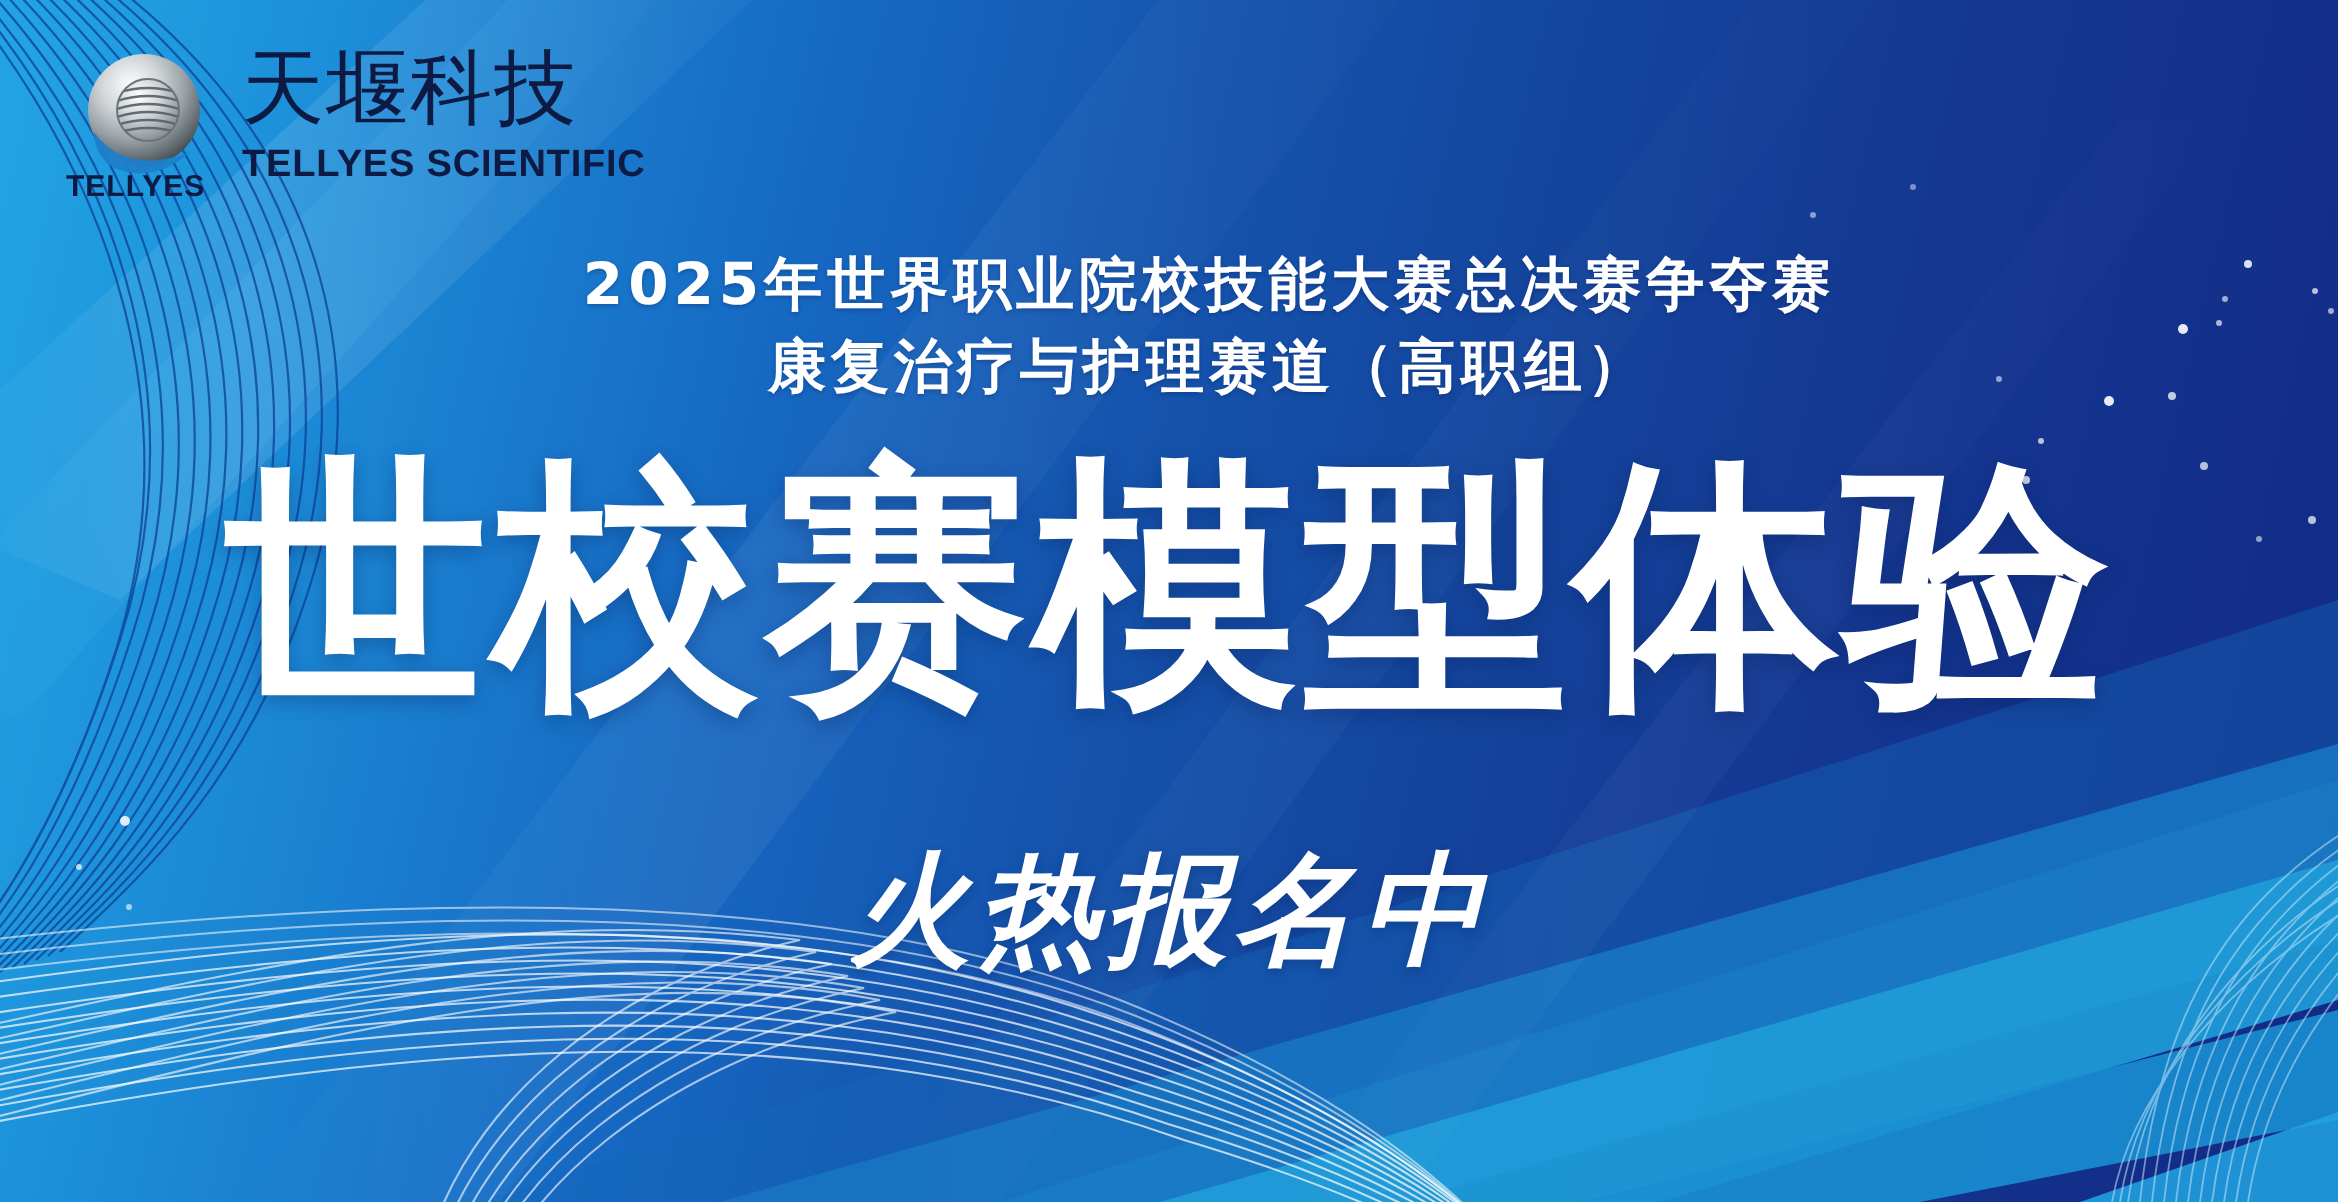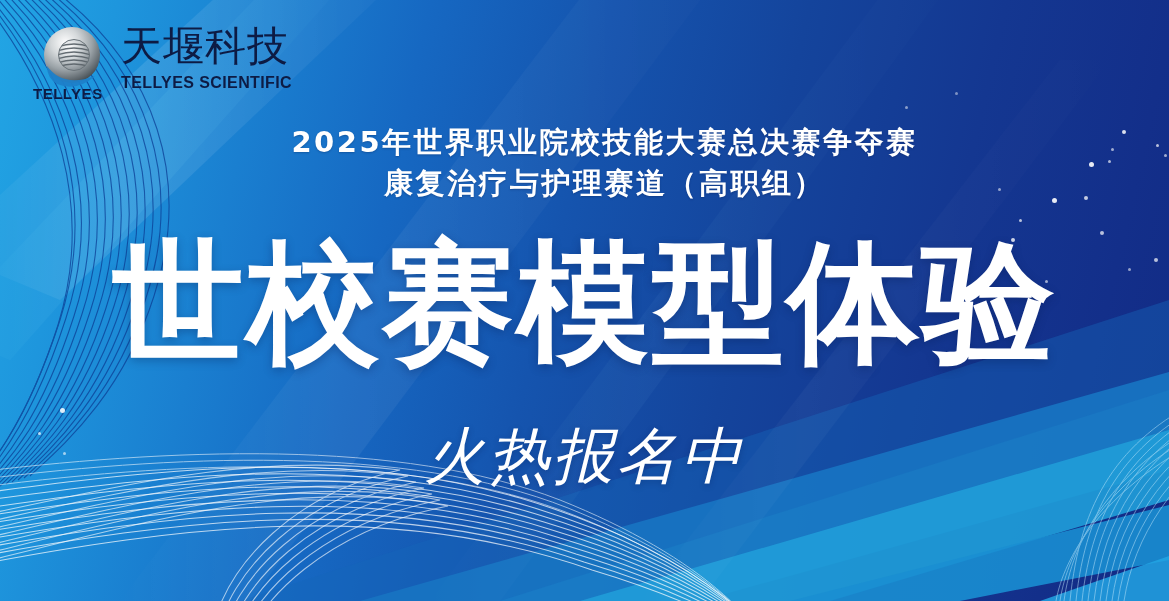"TELLYES SCIENTIFIC" .logo-en { font-size: 16px -> 19px }
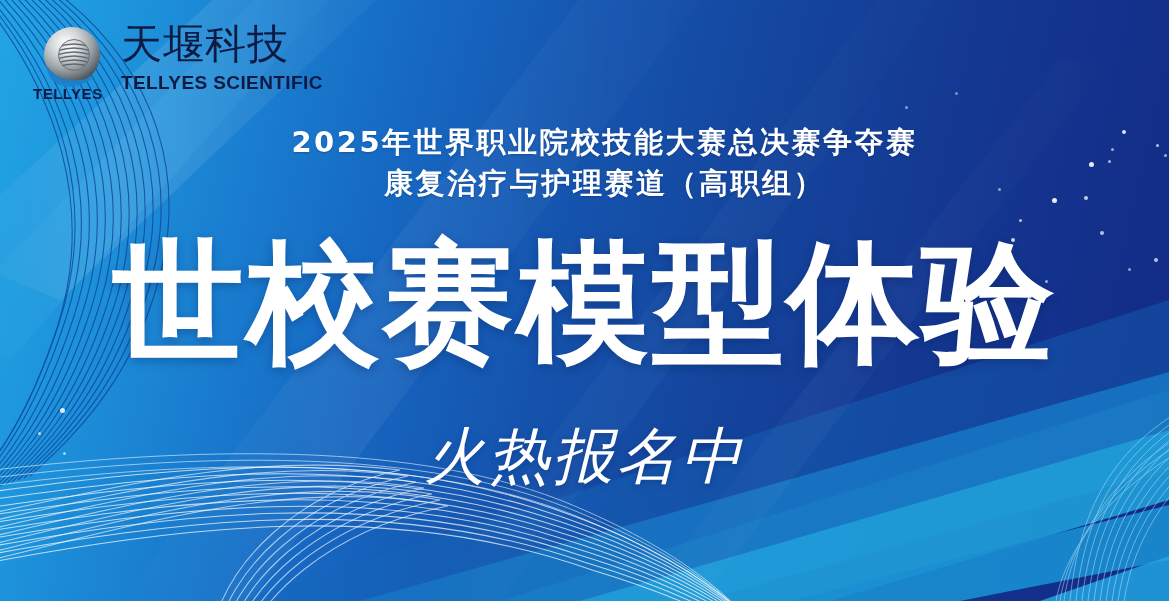"世校赛模型体验" .headline { font-family: Liberation Sans, sans-serif -> Liberation Mono, monospace }
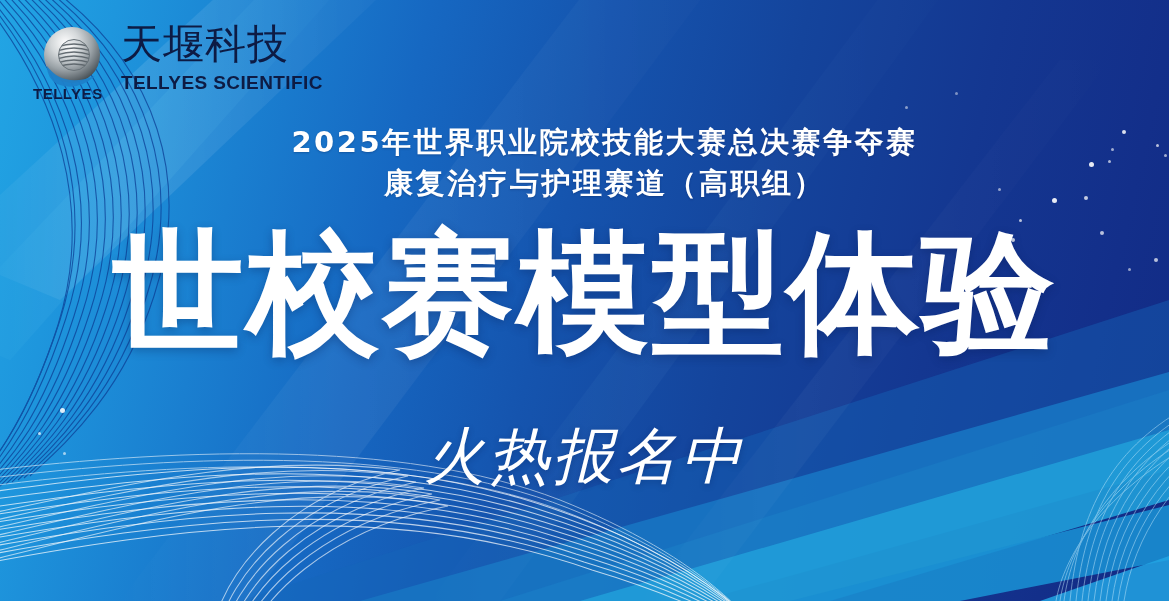"火热报名中" .tagline { font-weight: normal -> bold }
